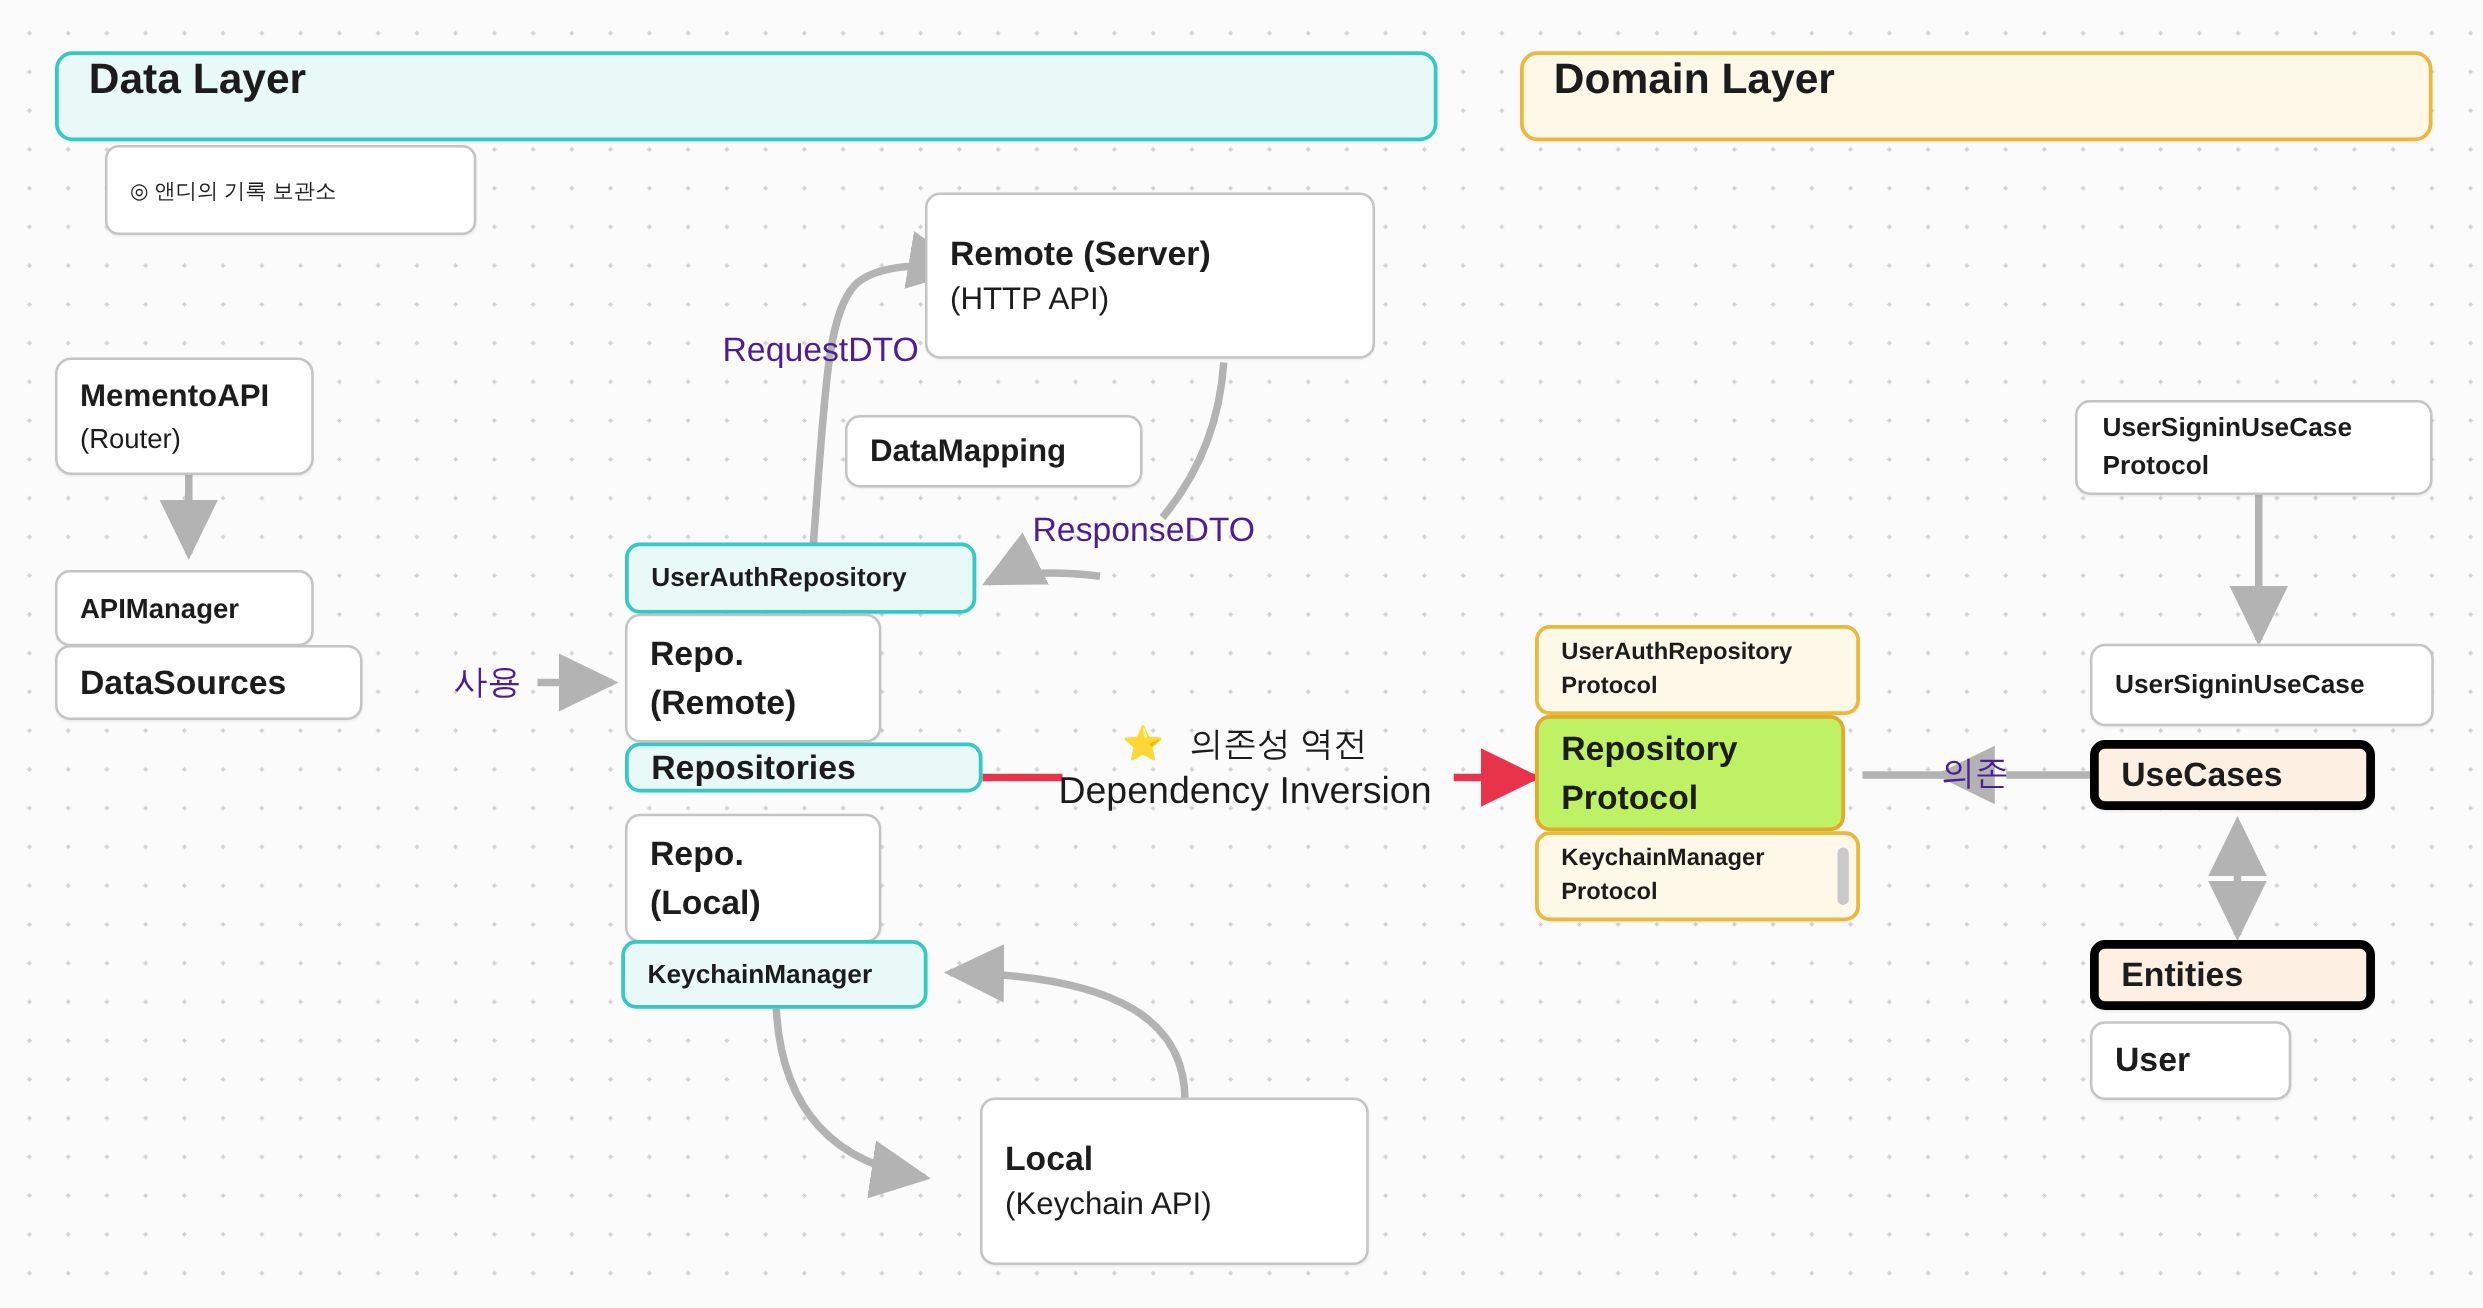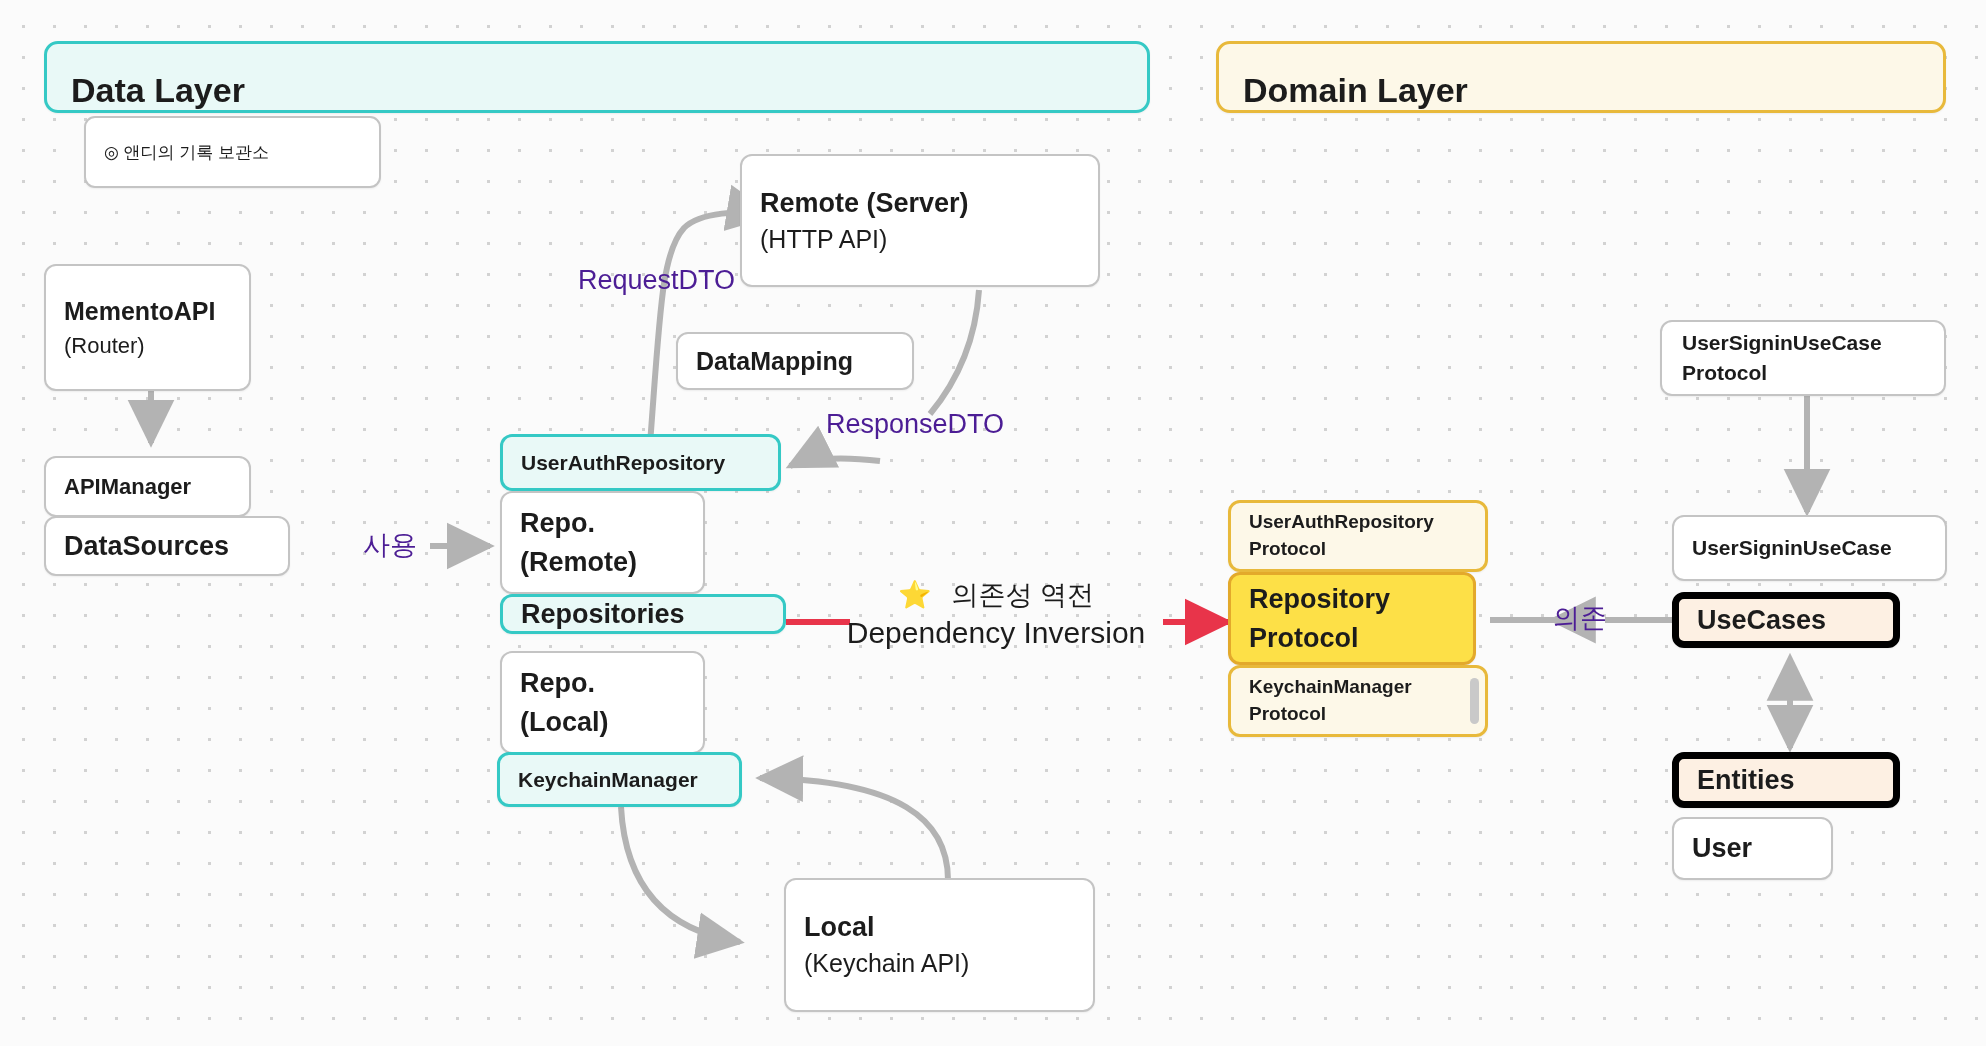"Data Layer" .layer-header { justify-content: flex-end -> flex-start }
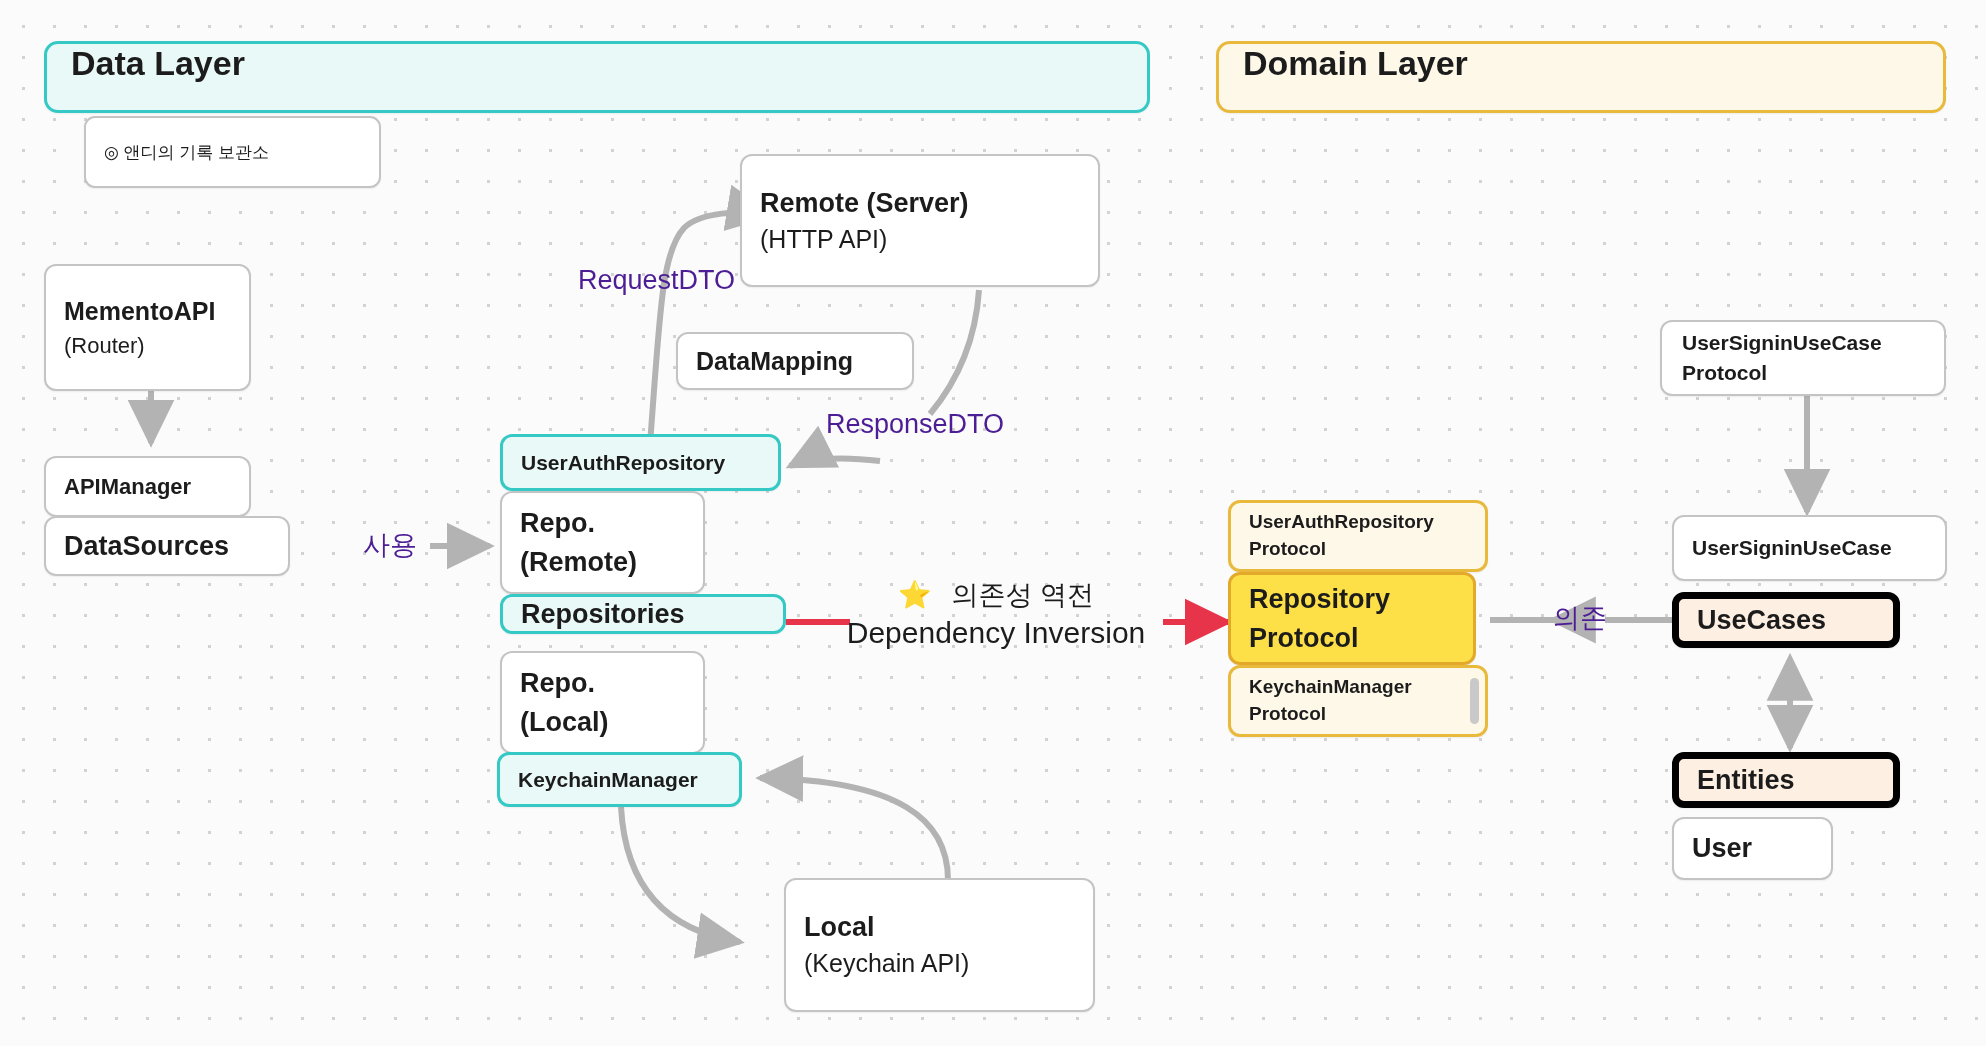"MementoAPI" div.node { border-radius: none -> 13px; height: 127px -> 94px; top: 264px -> 286px }
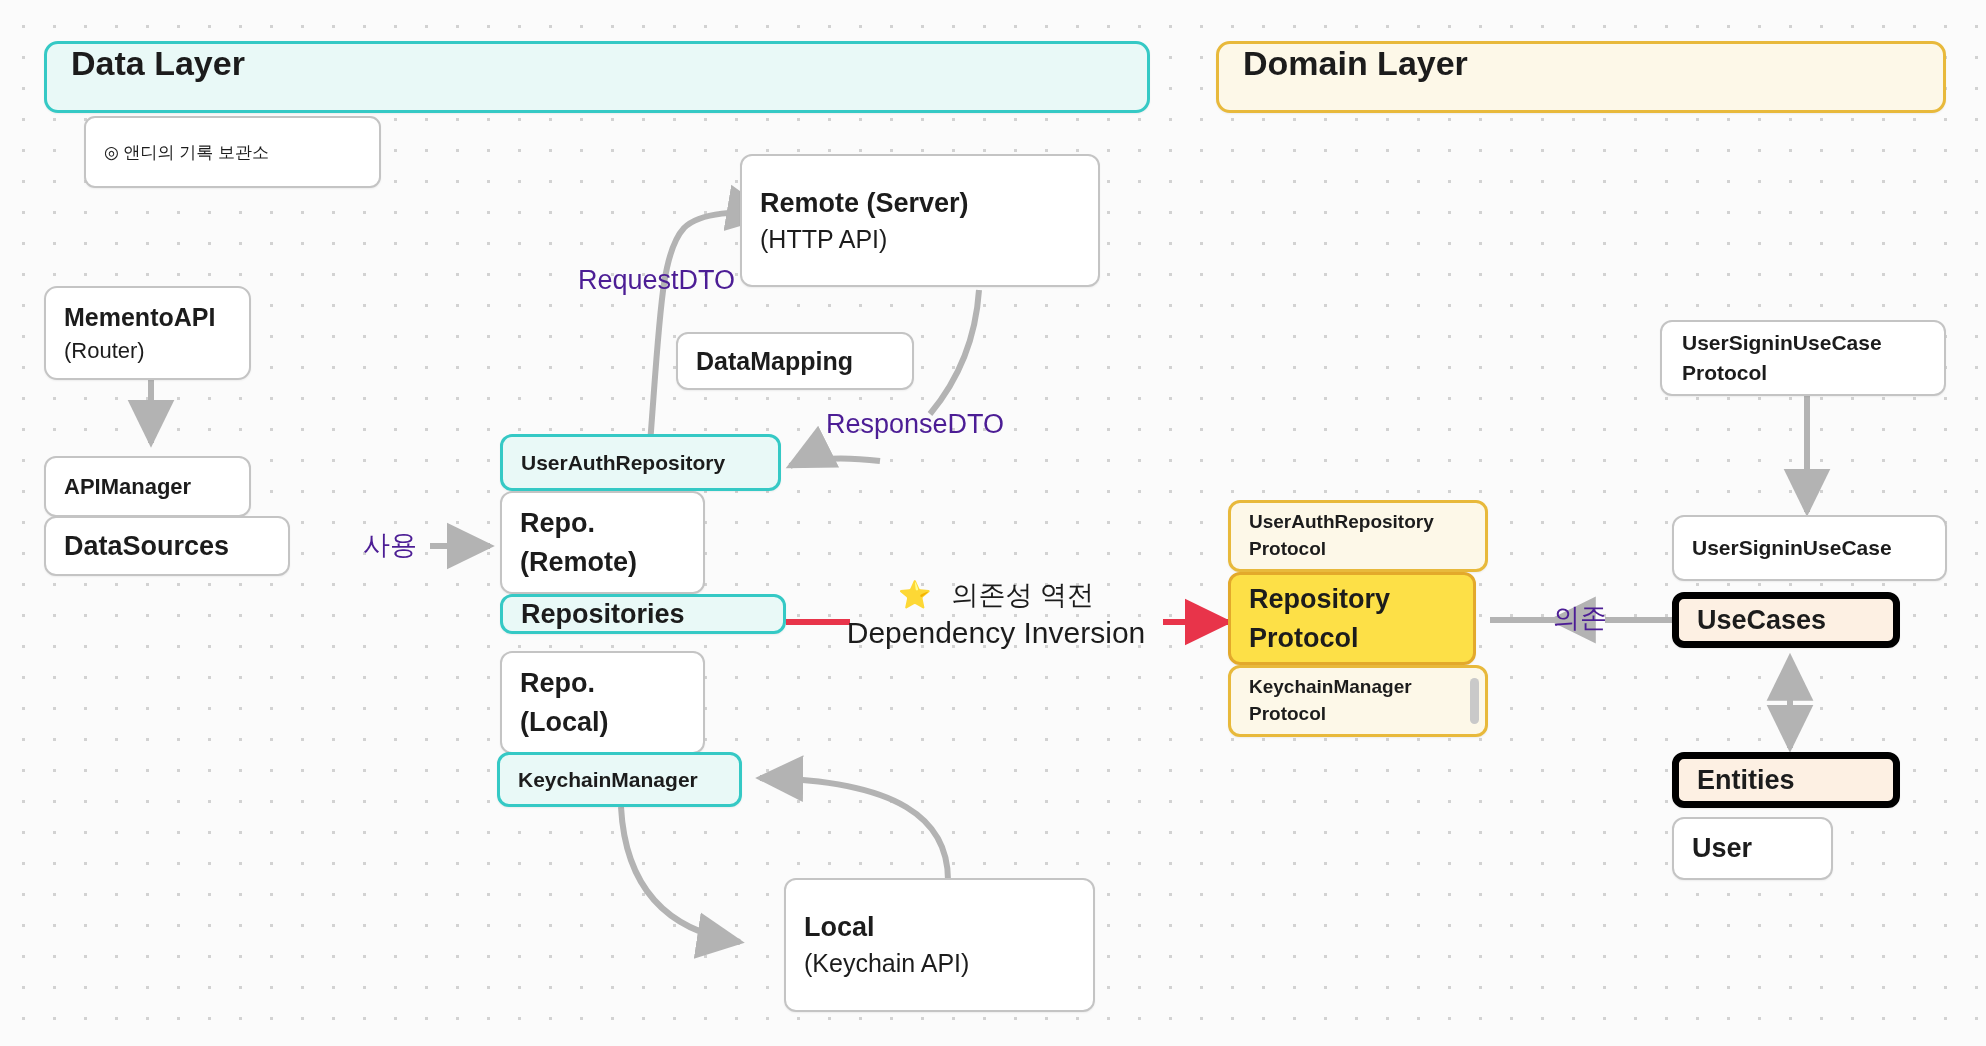"Repository" .yellow-box-strong { background: #fde047 -> #bef264 }
